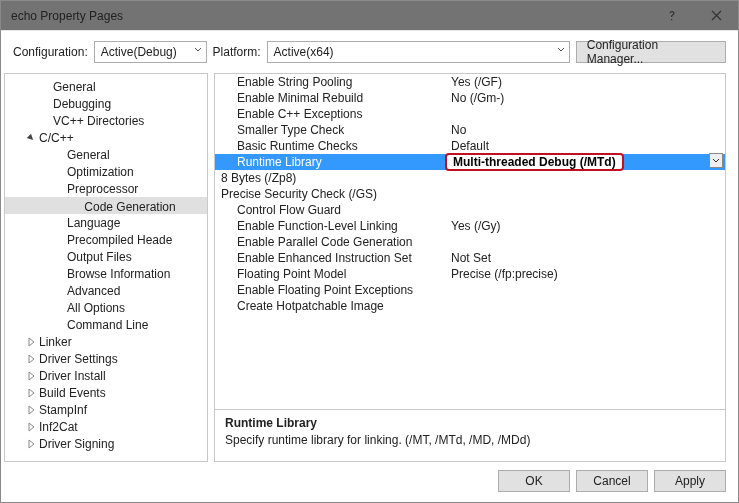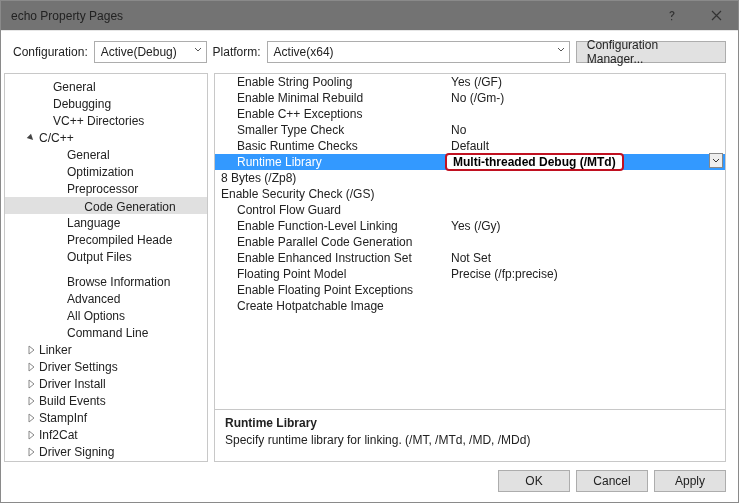"Enable Security Check (/GS)" span.valbox { text: Enable -> Precise }
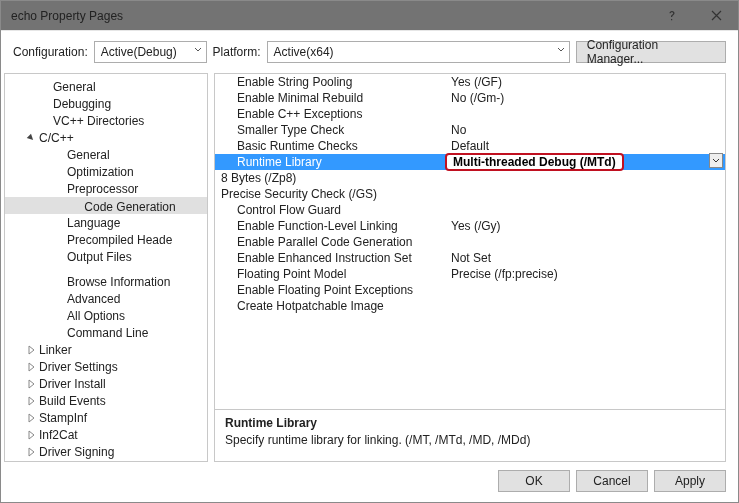"Browse Information" div.node { margin-top: 8px -> none }
